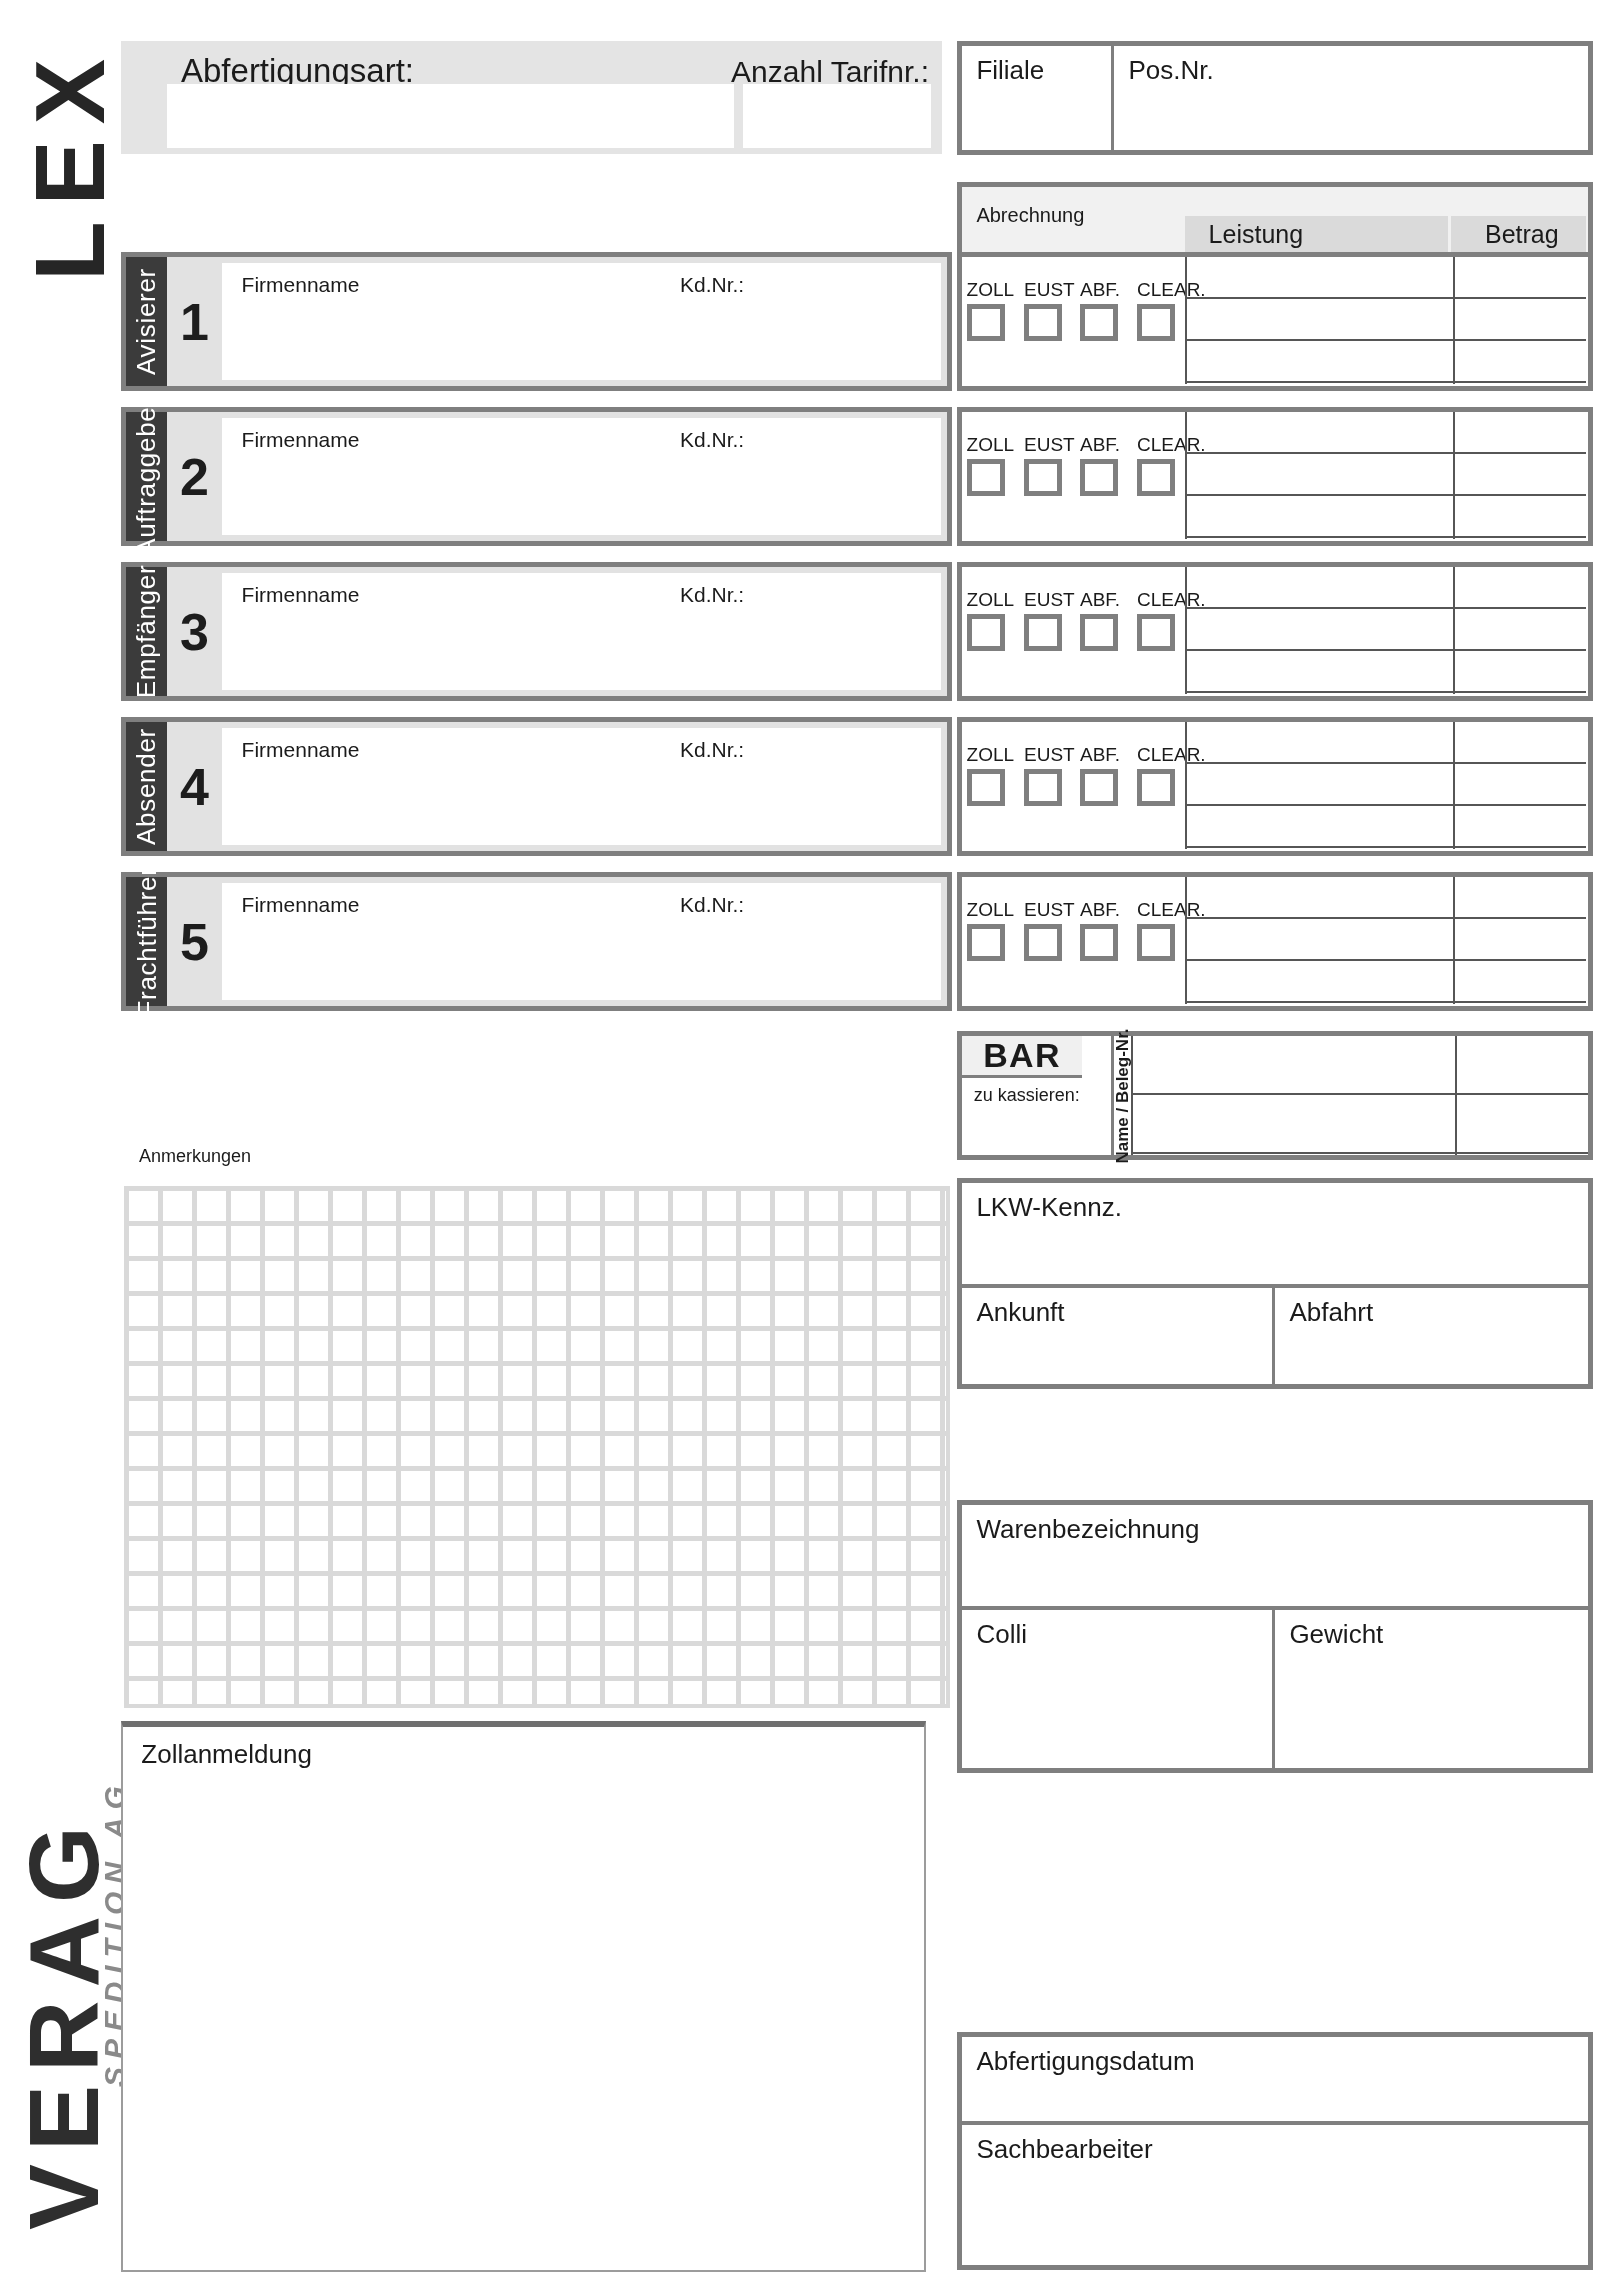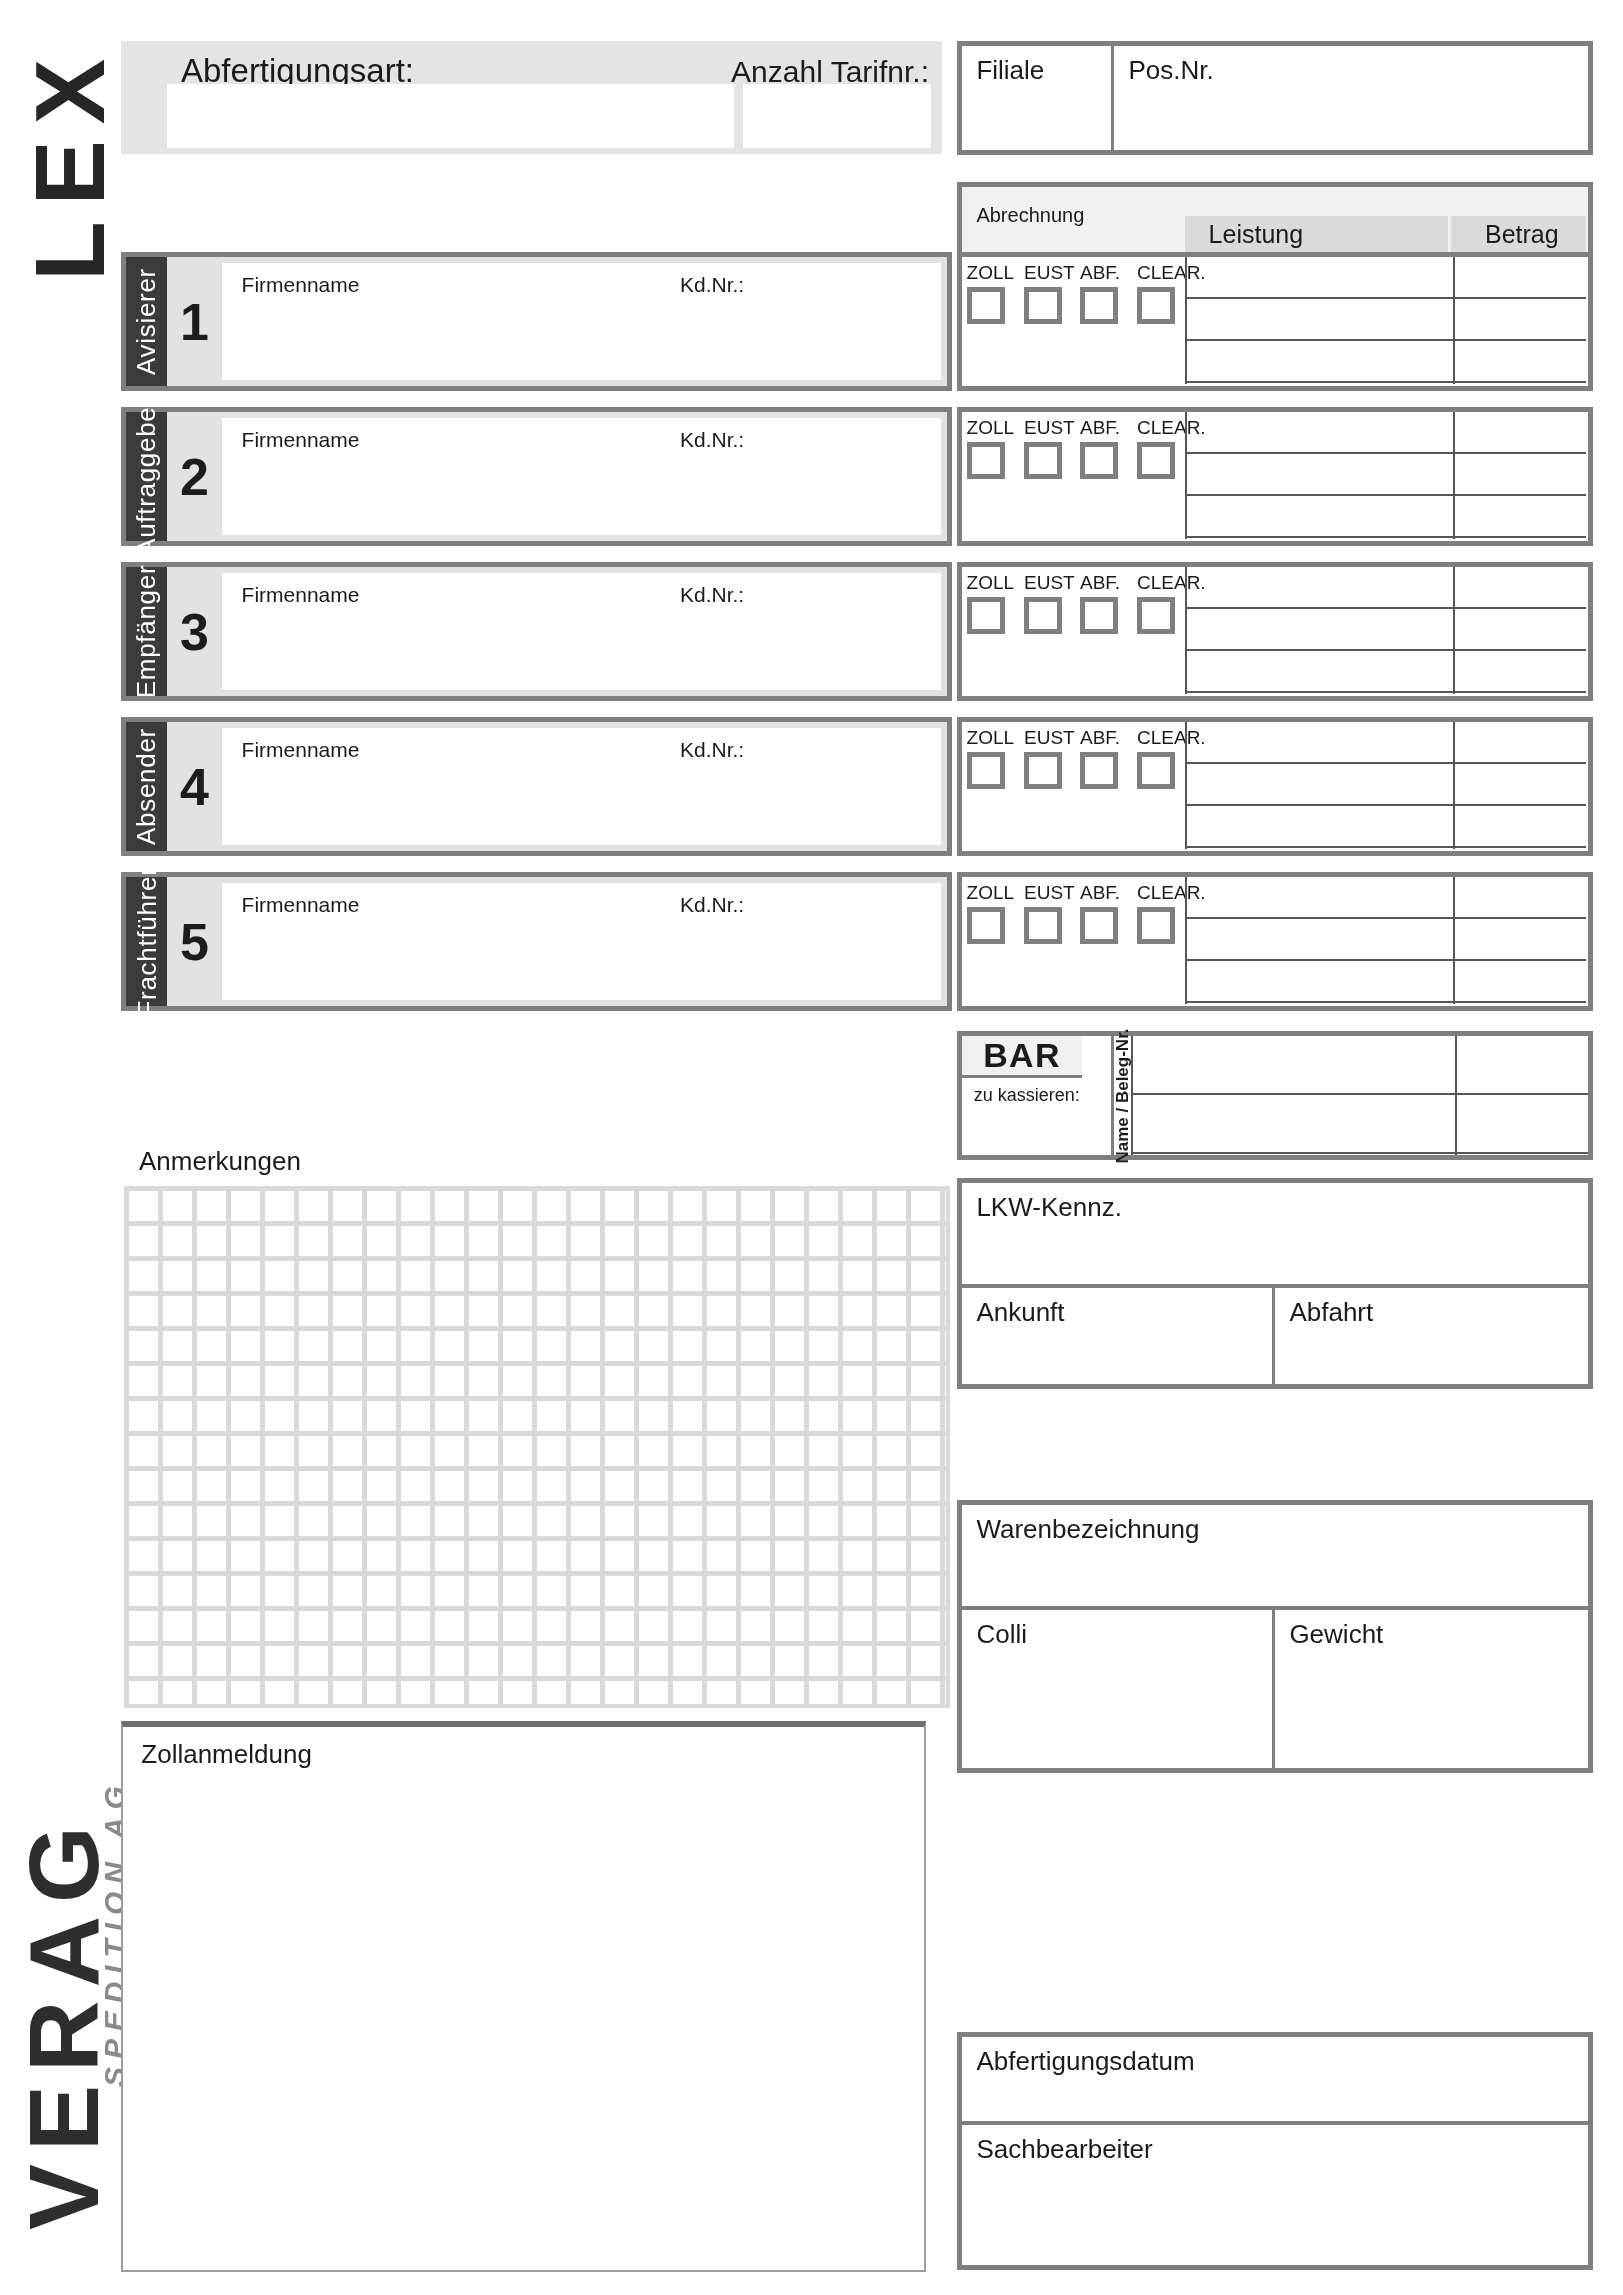"ZOLL" .cb-col { top: 5px -> 22px }
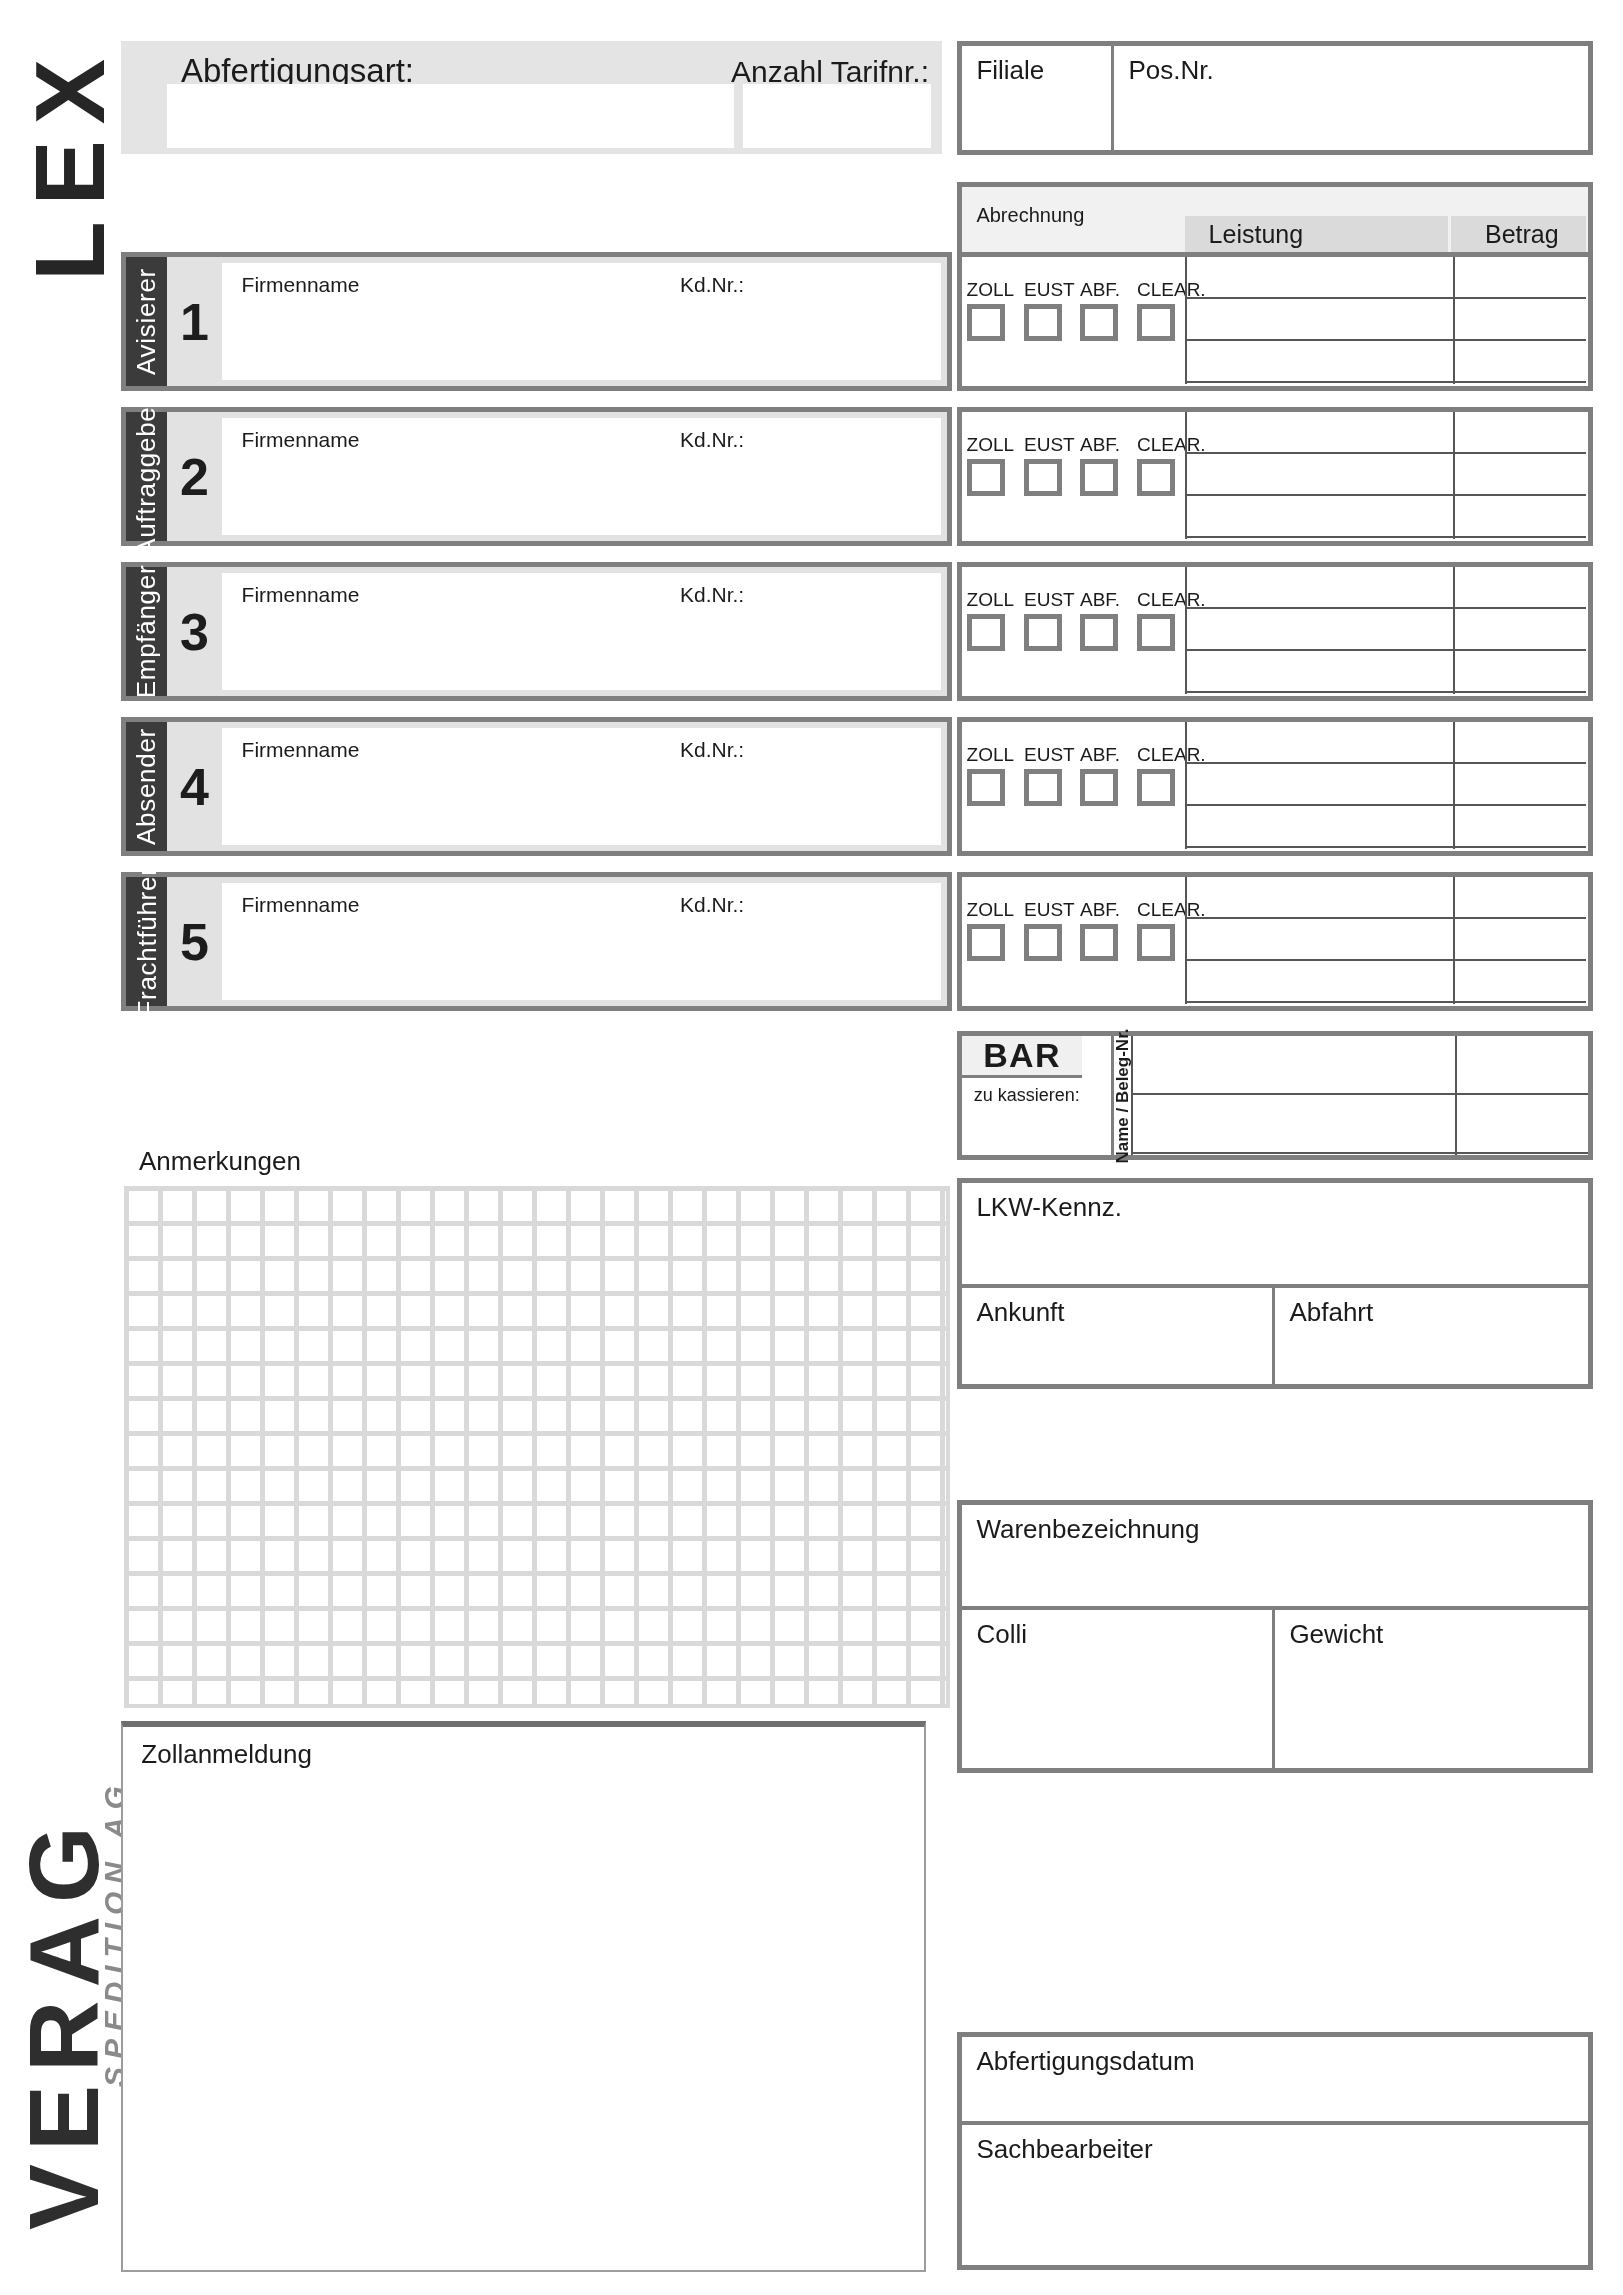"Anmerkungen" .anm-lbl { font-size: 26px -> 18px }
